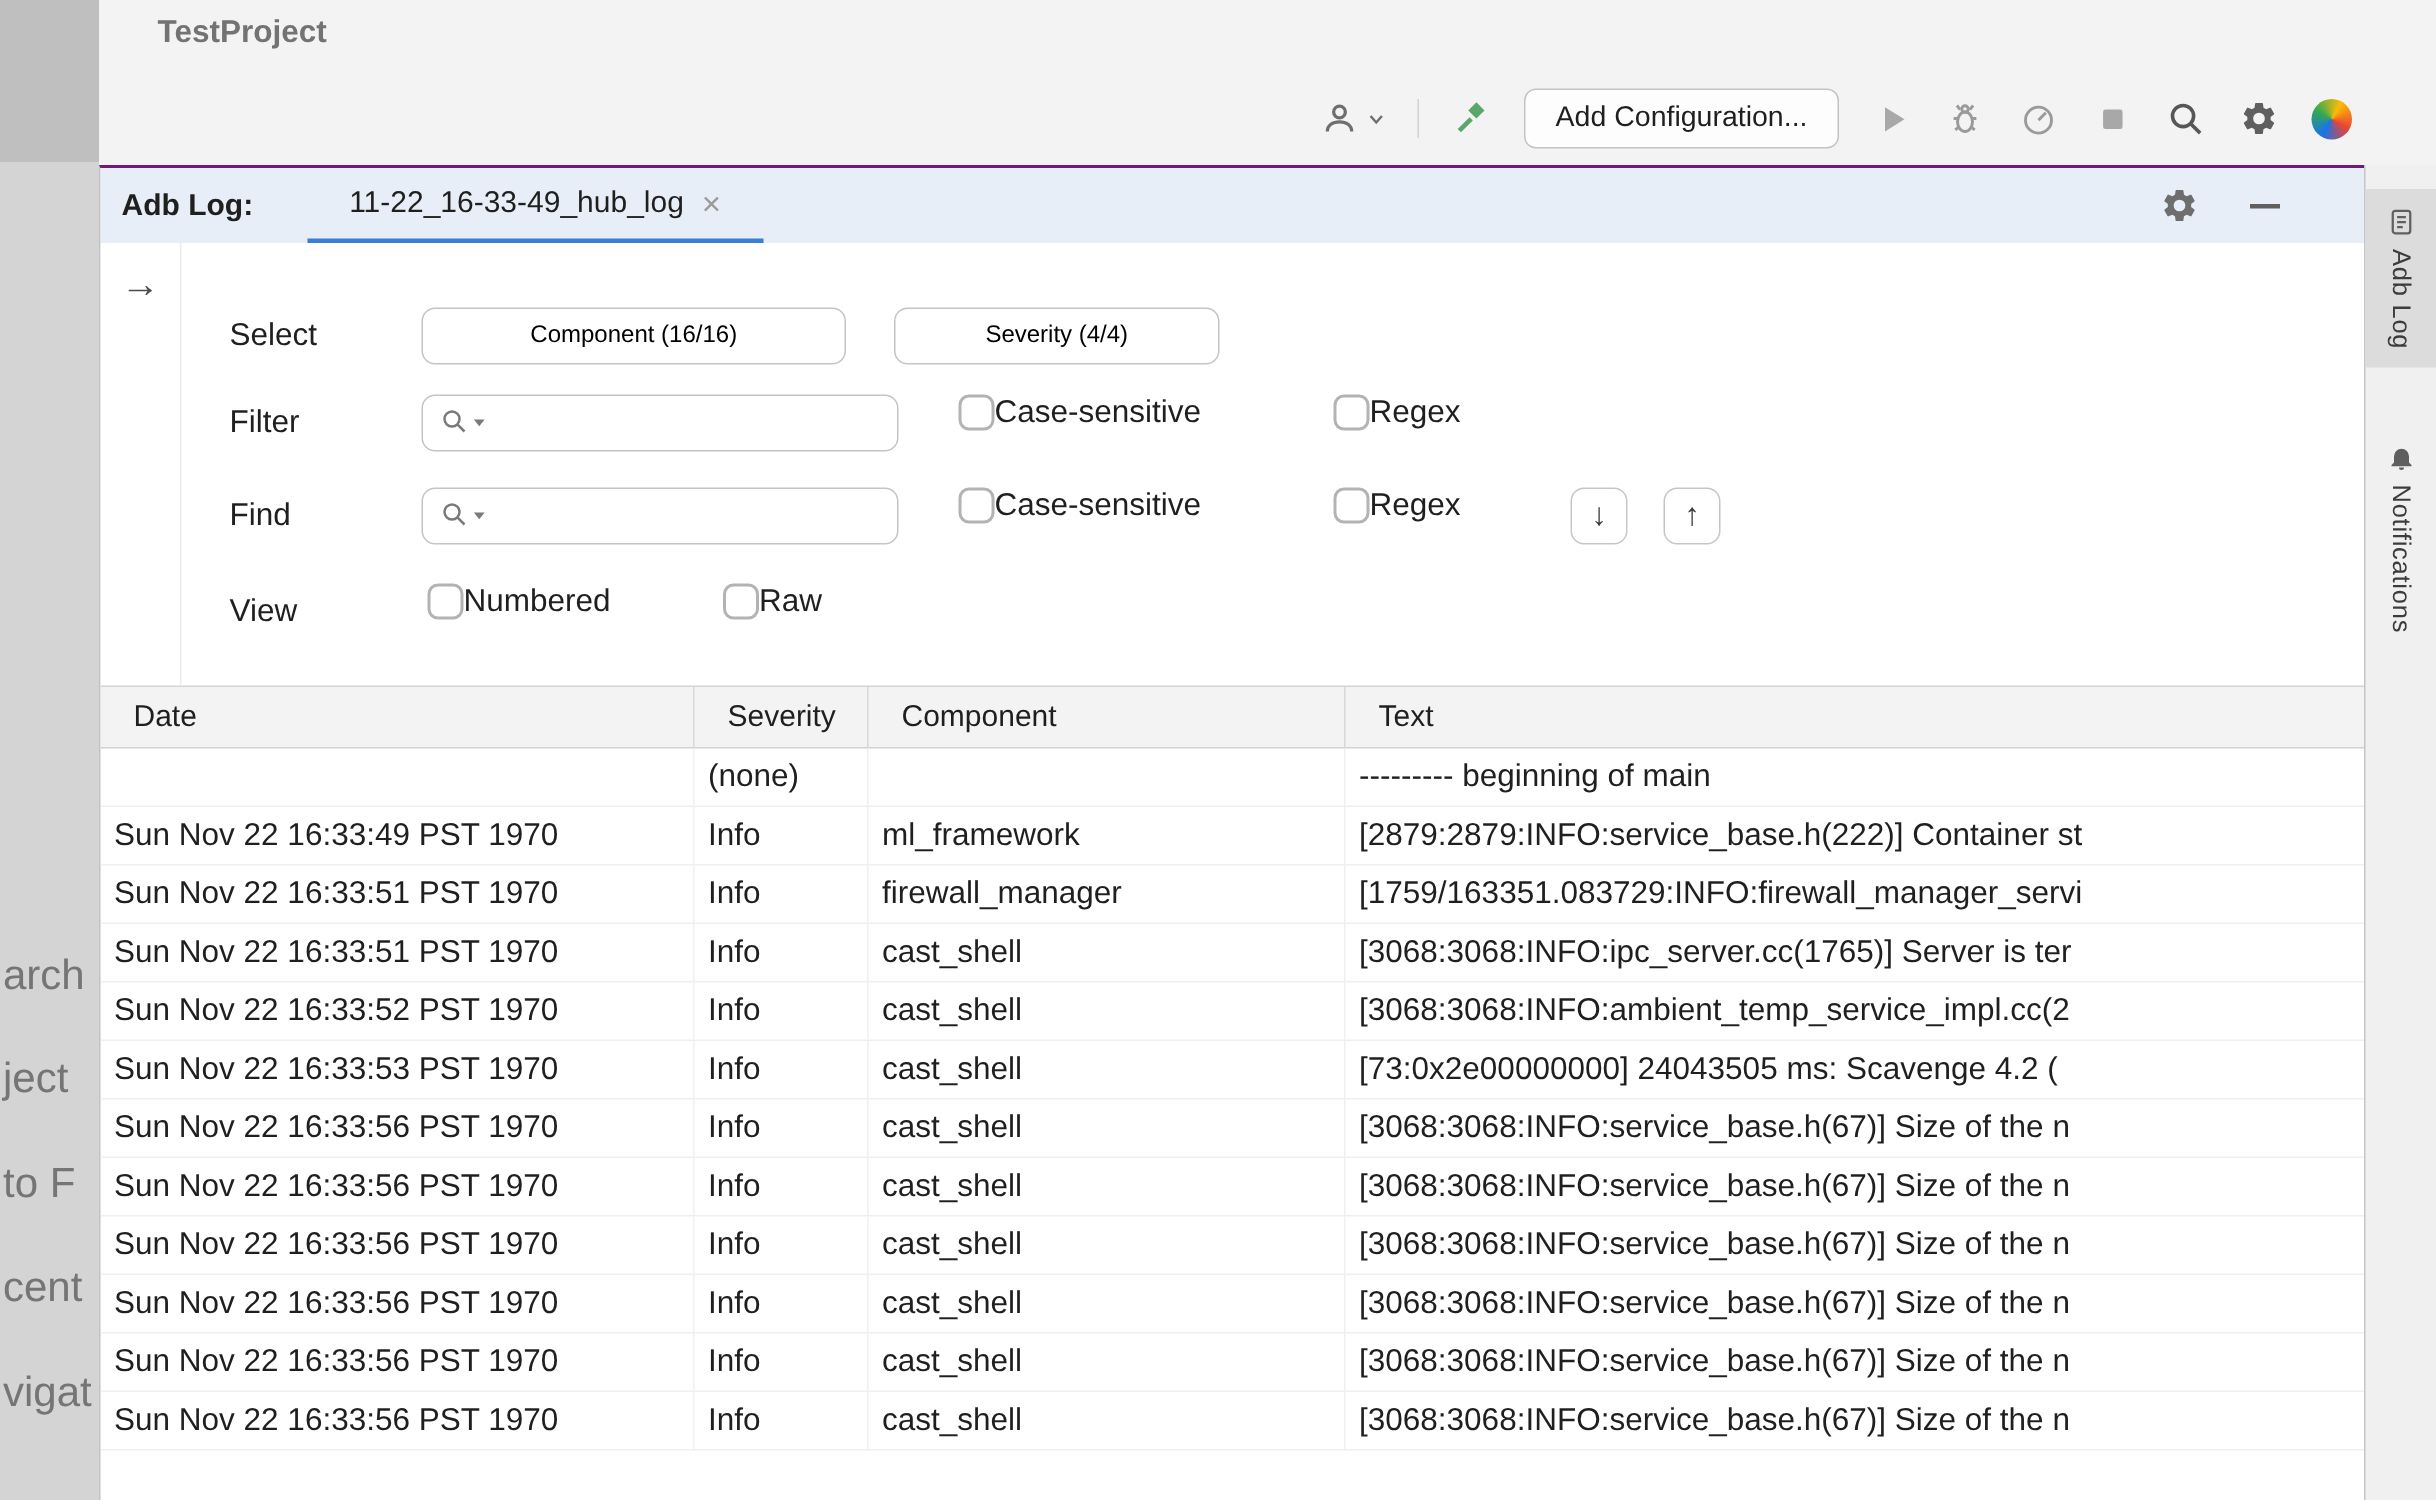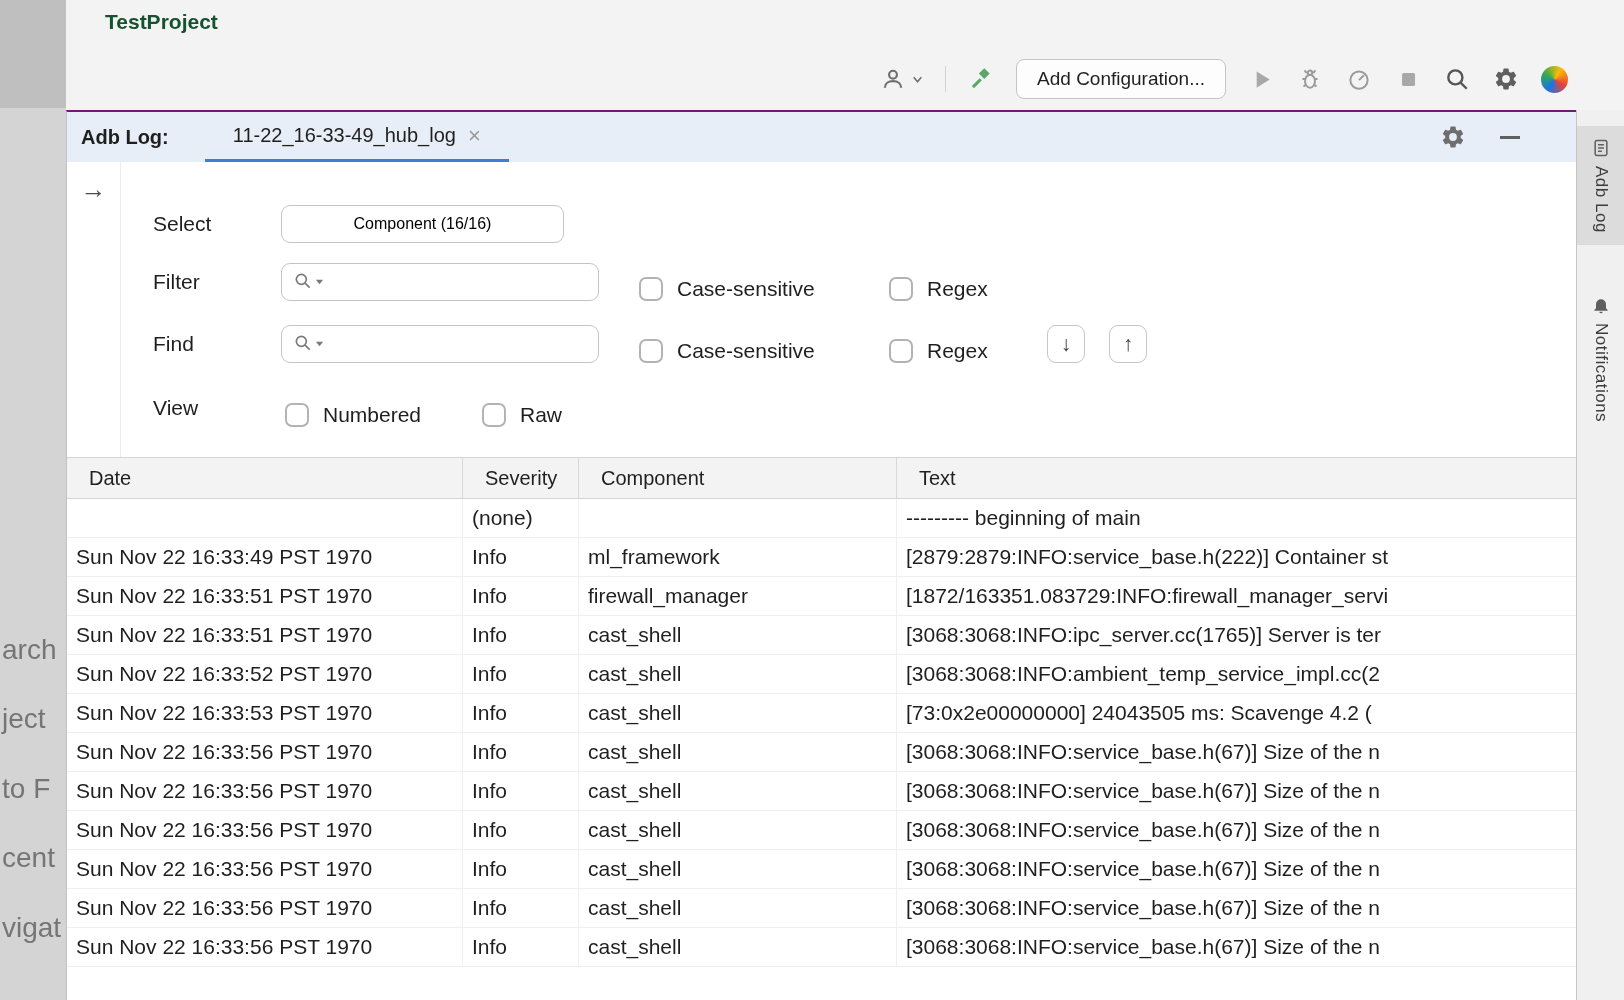"TestProject" .app-title { color: #14532d -> #737373 }
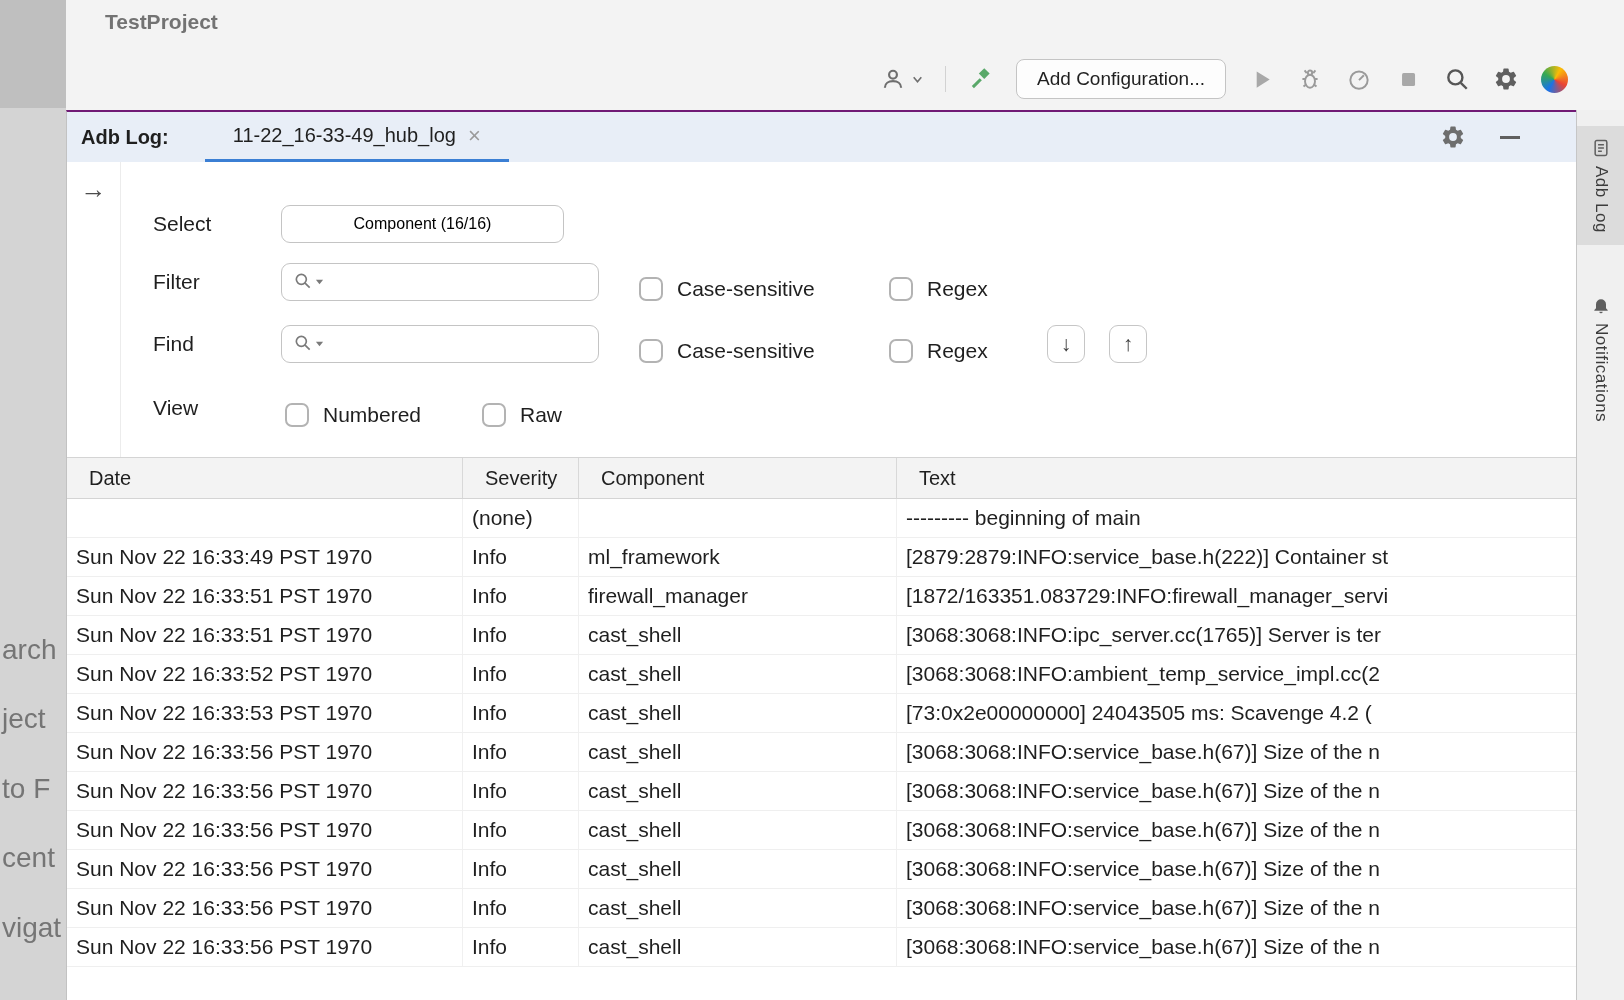"Severity (4/4)" button.pill-btn { html: none -> <button>Severity (4/4)</button> }
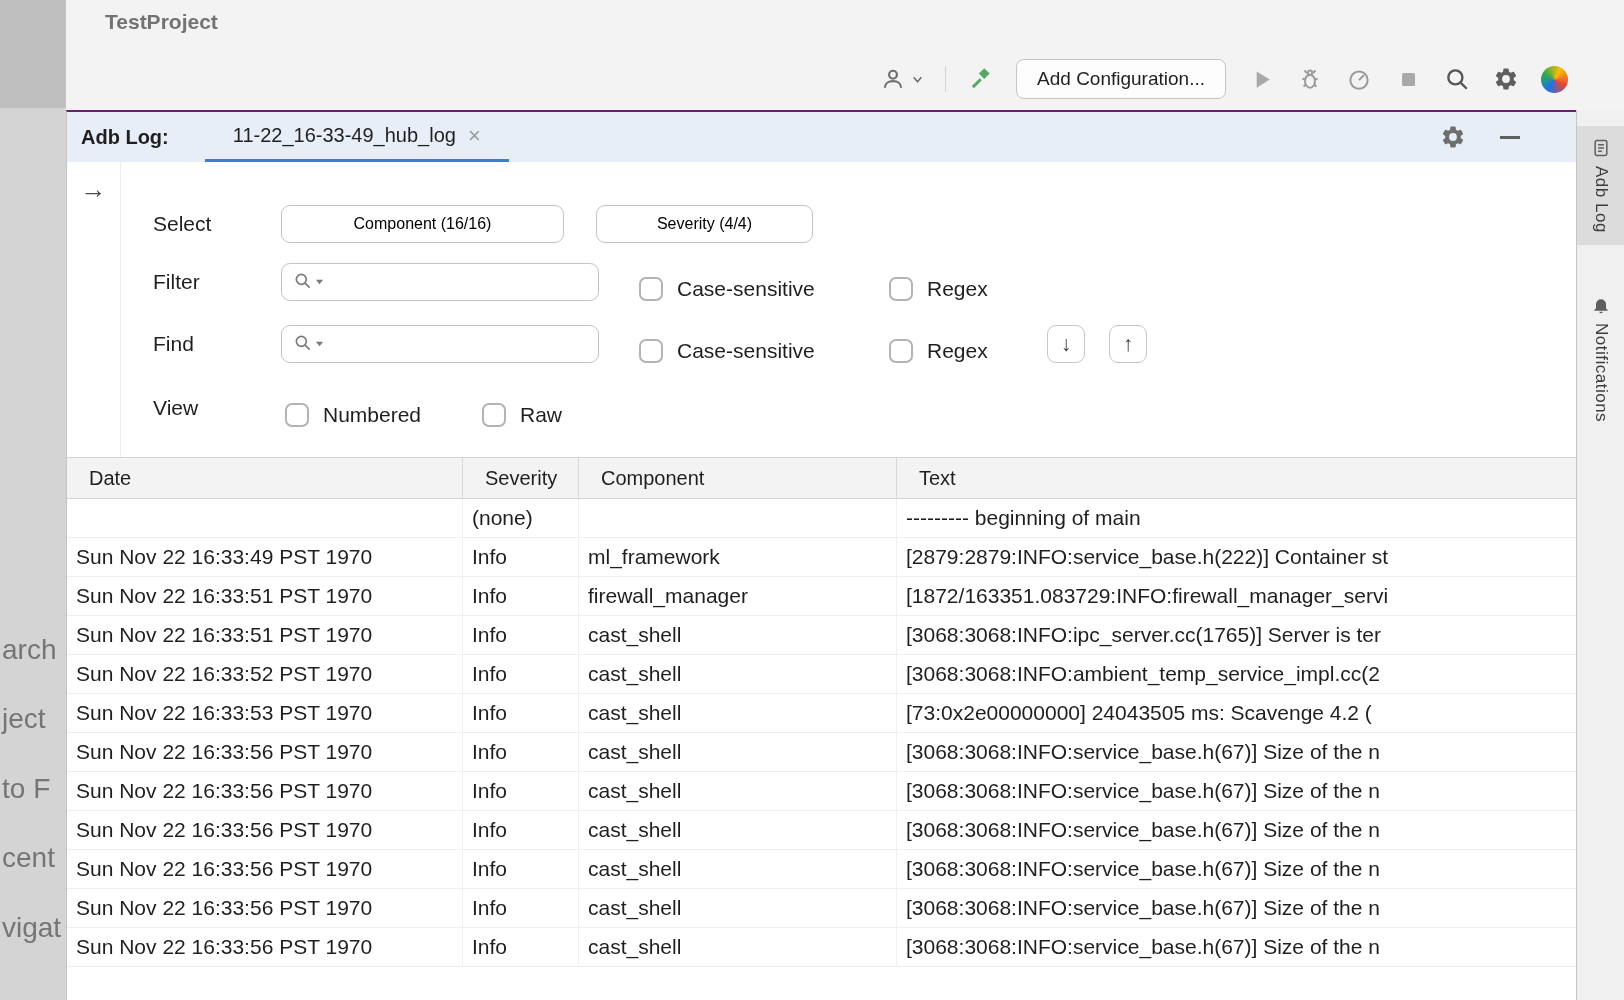"Case-sensitive" .cb-pair { align-items: flex-end -> flex-start; gap: 14px -> none }
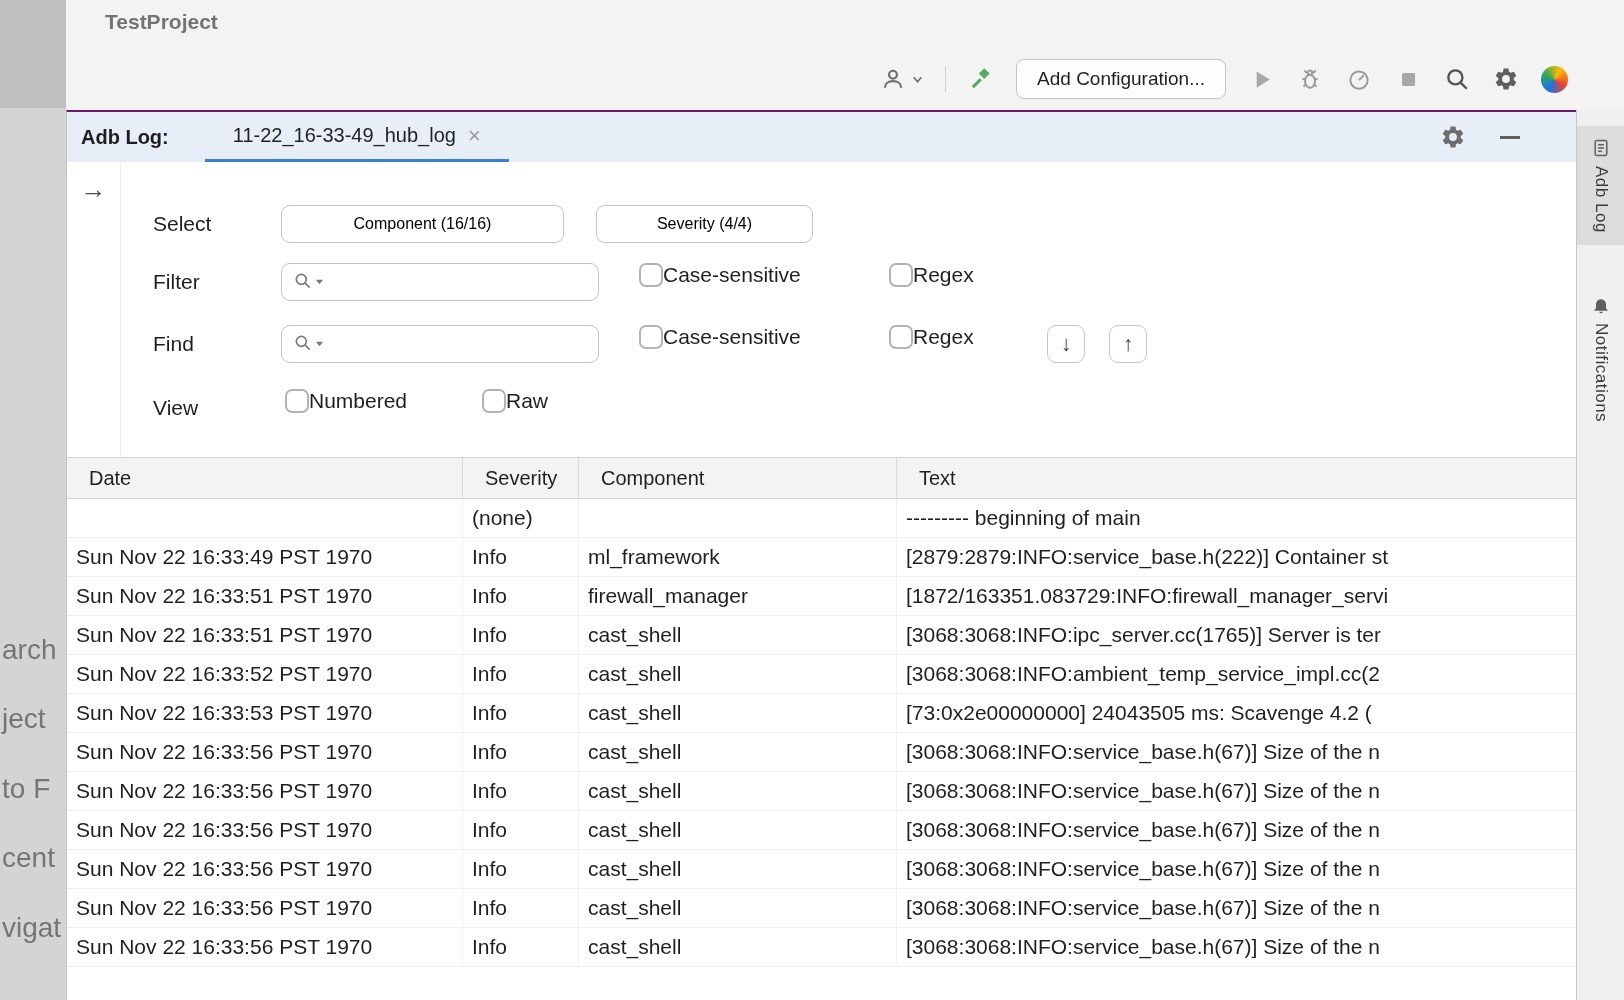"[1872/163351.083729:INFO:firewall_manage" div.cell { text: 1872/163351.083729:INFO:firewall -> 1759/163351.083729:INFO:firewall }
